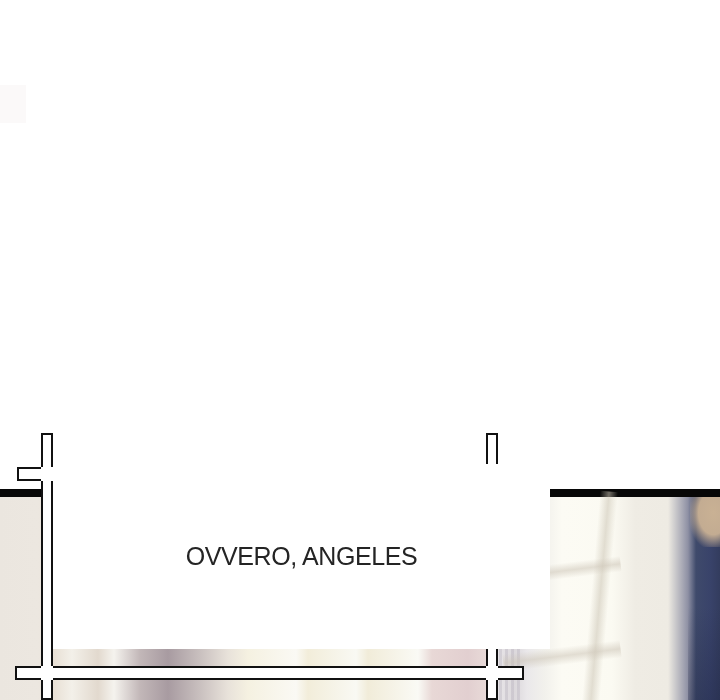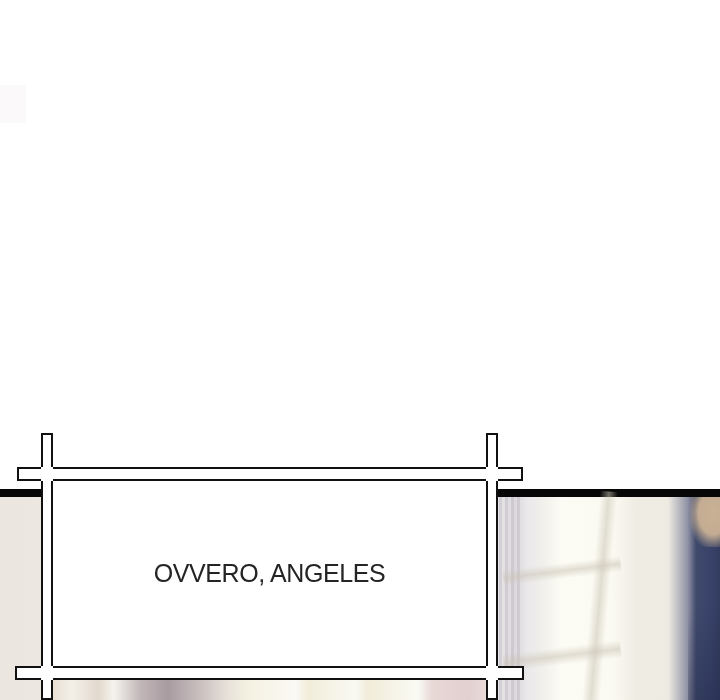"OVVERO, ANGELES" #caption-box { top: 481px -> 464px; width: 433px -> 497px }
